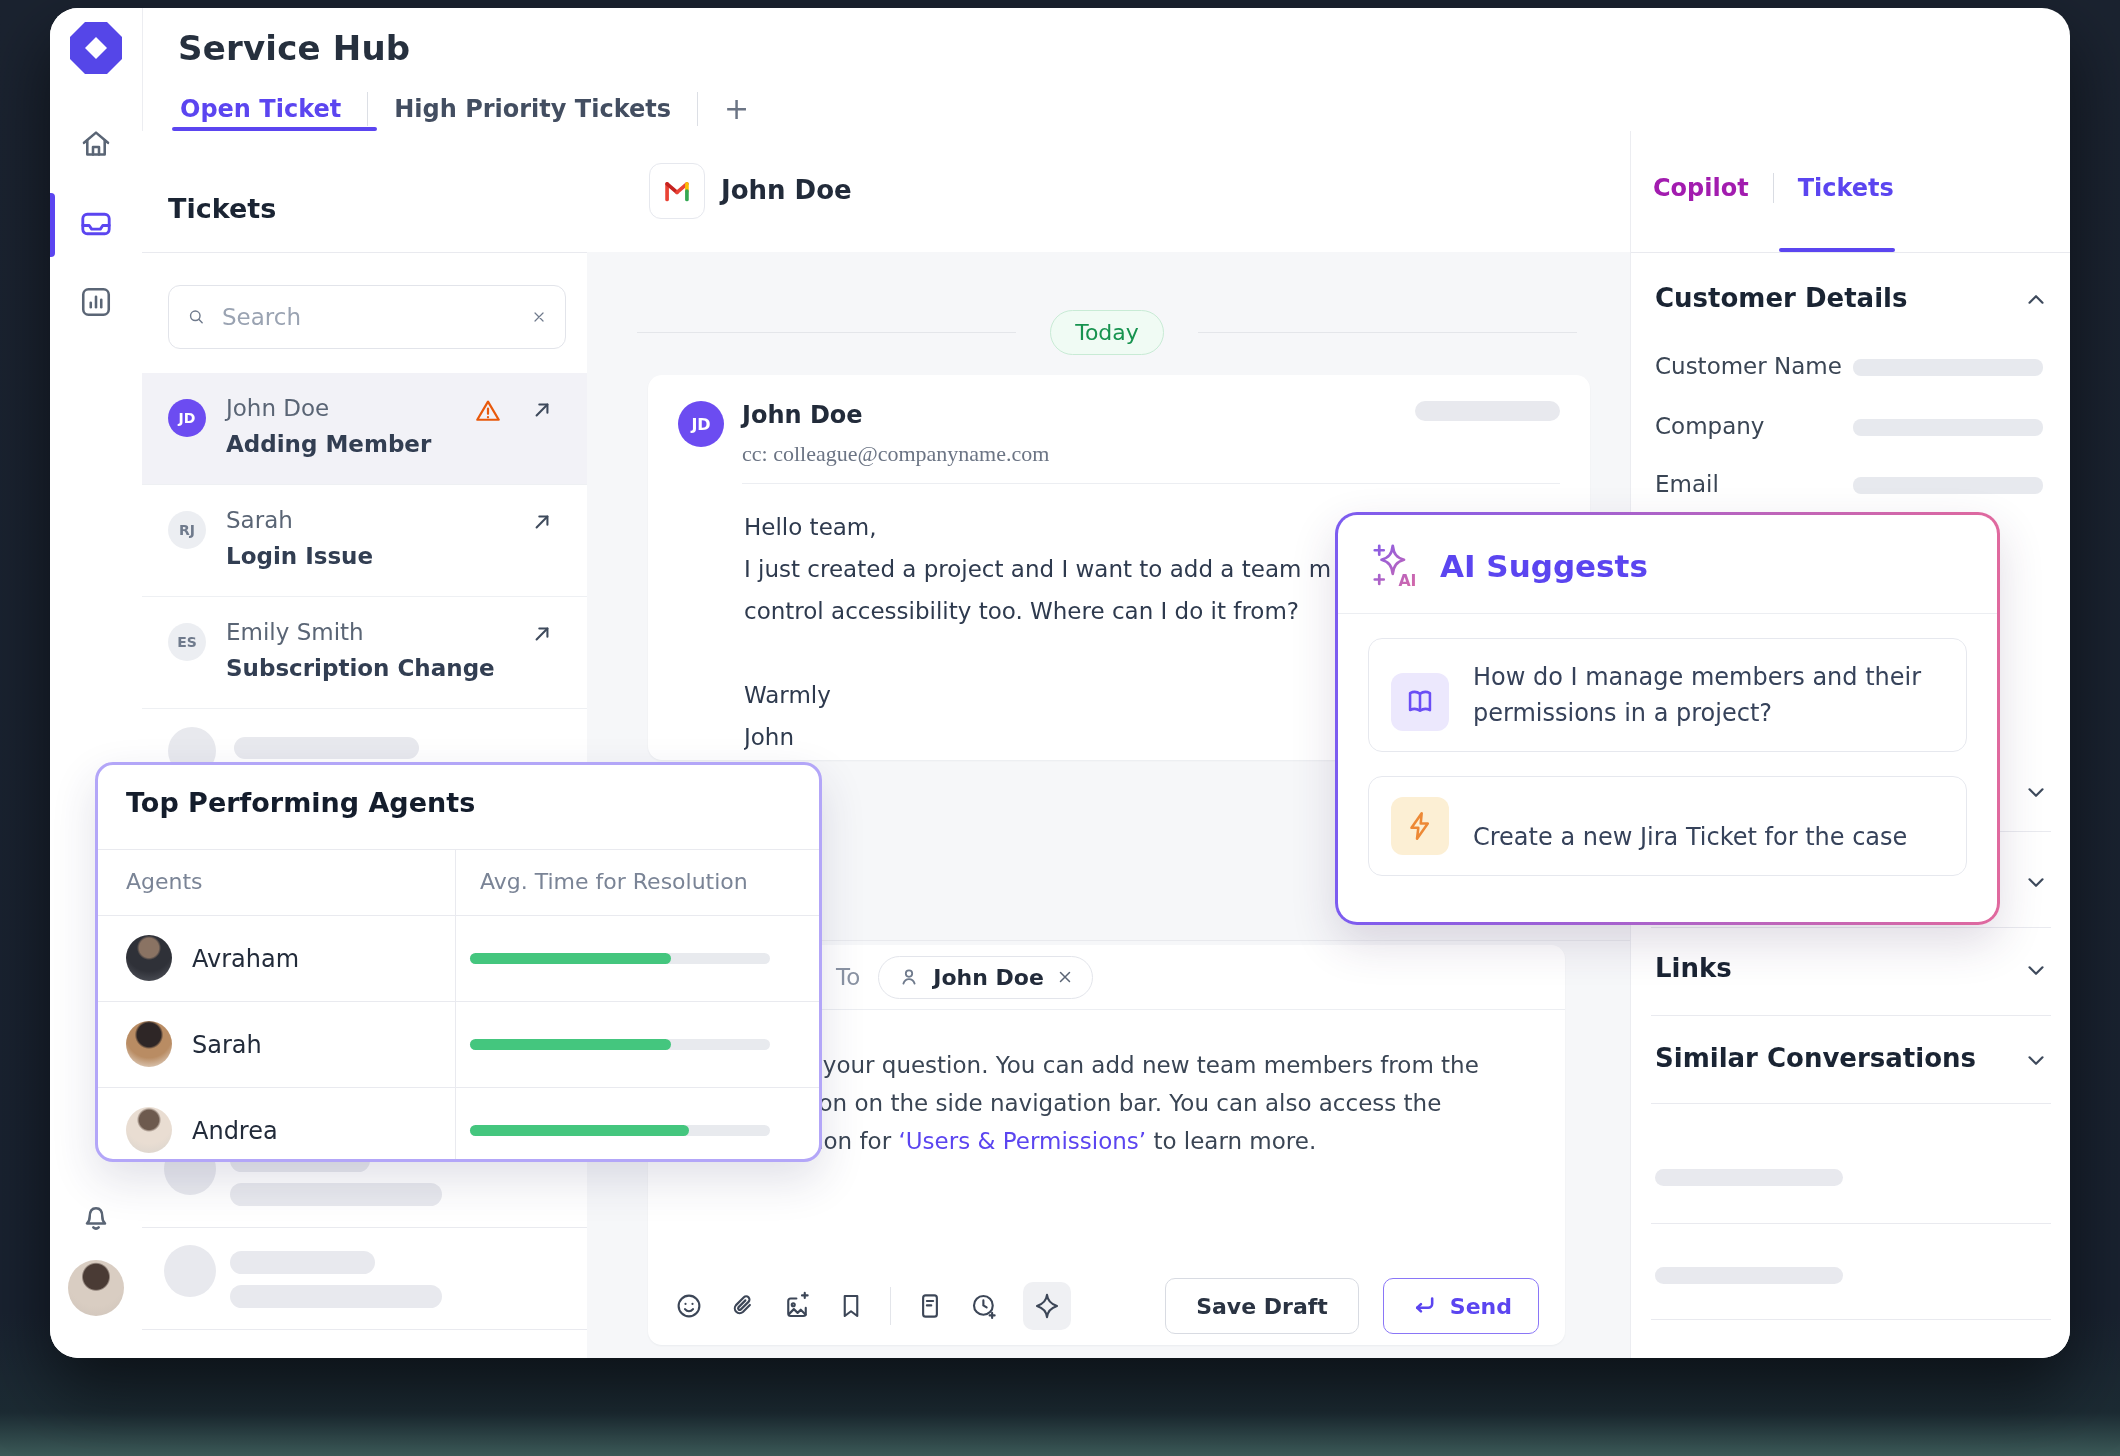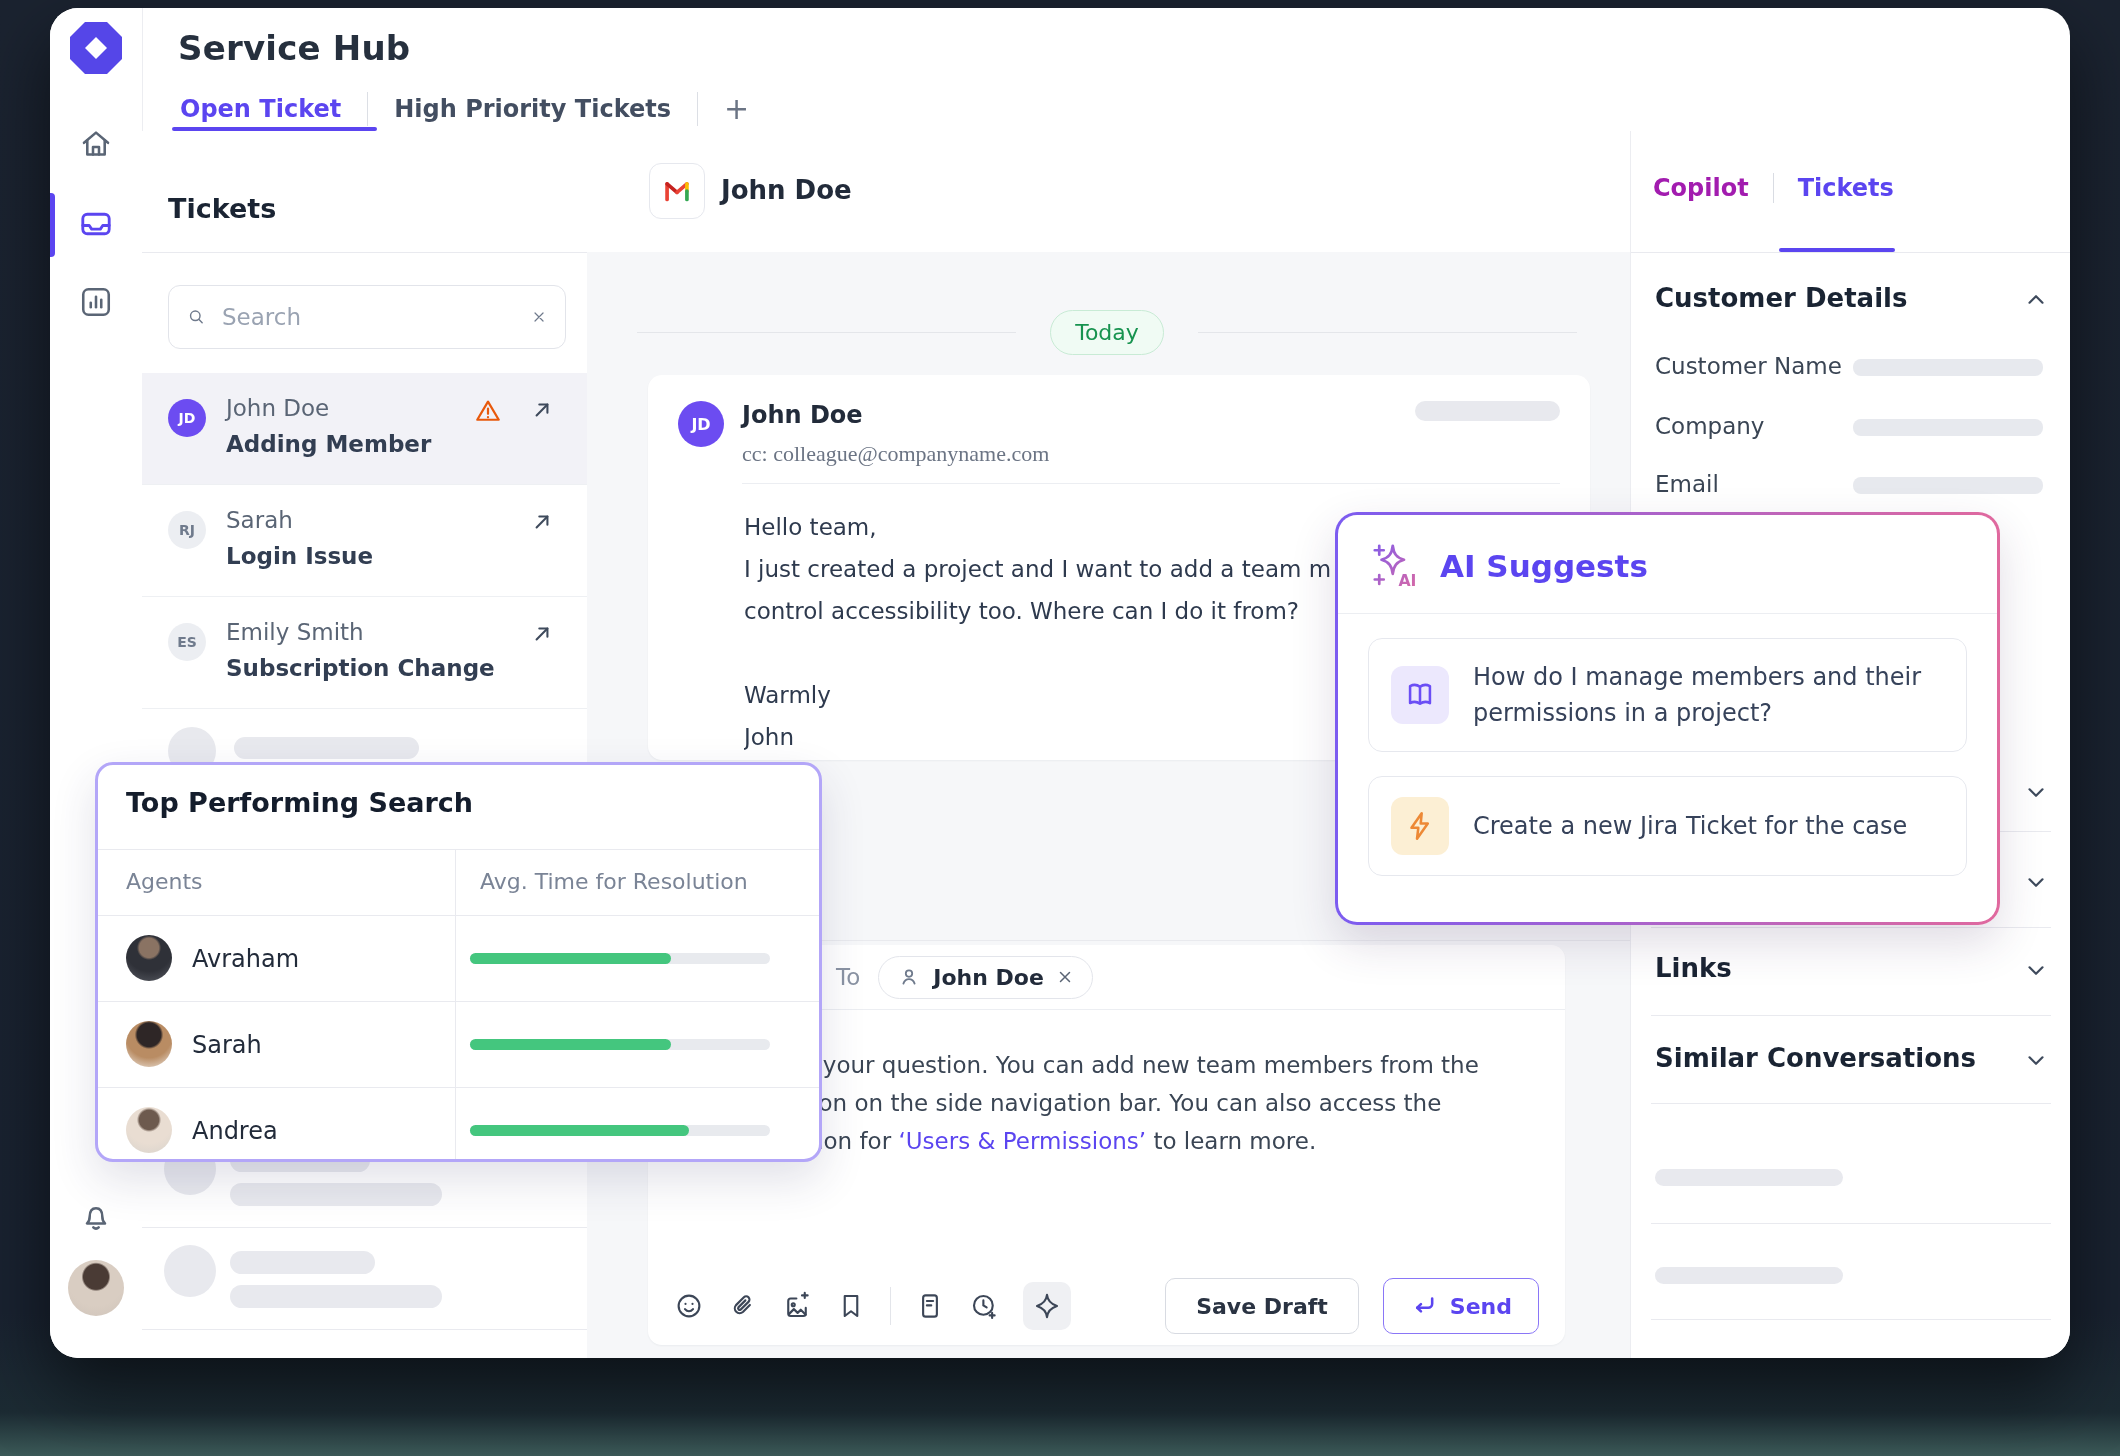"How do I manage members" .ai-item { align-items: center -> flex-end }
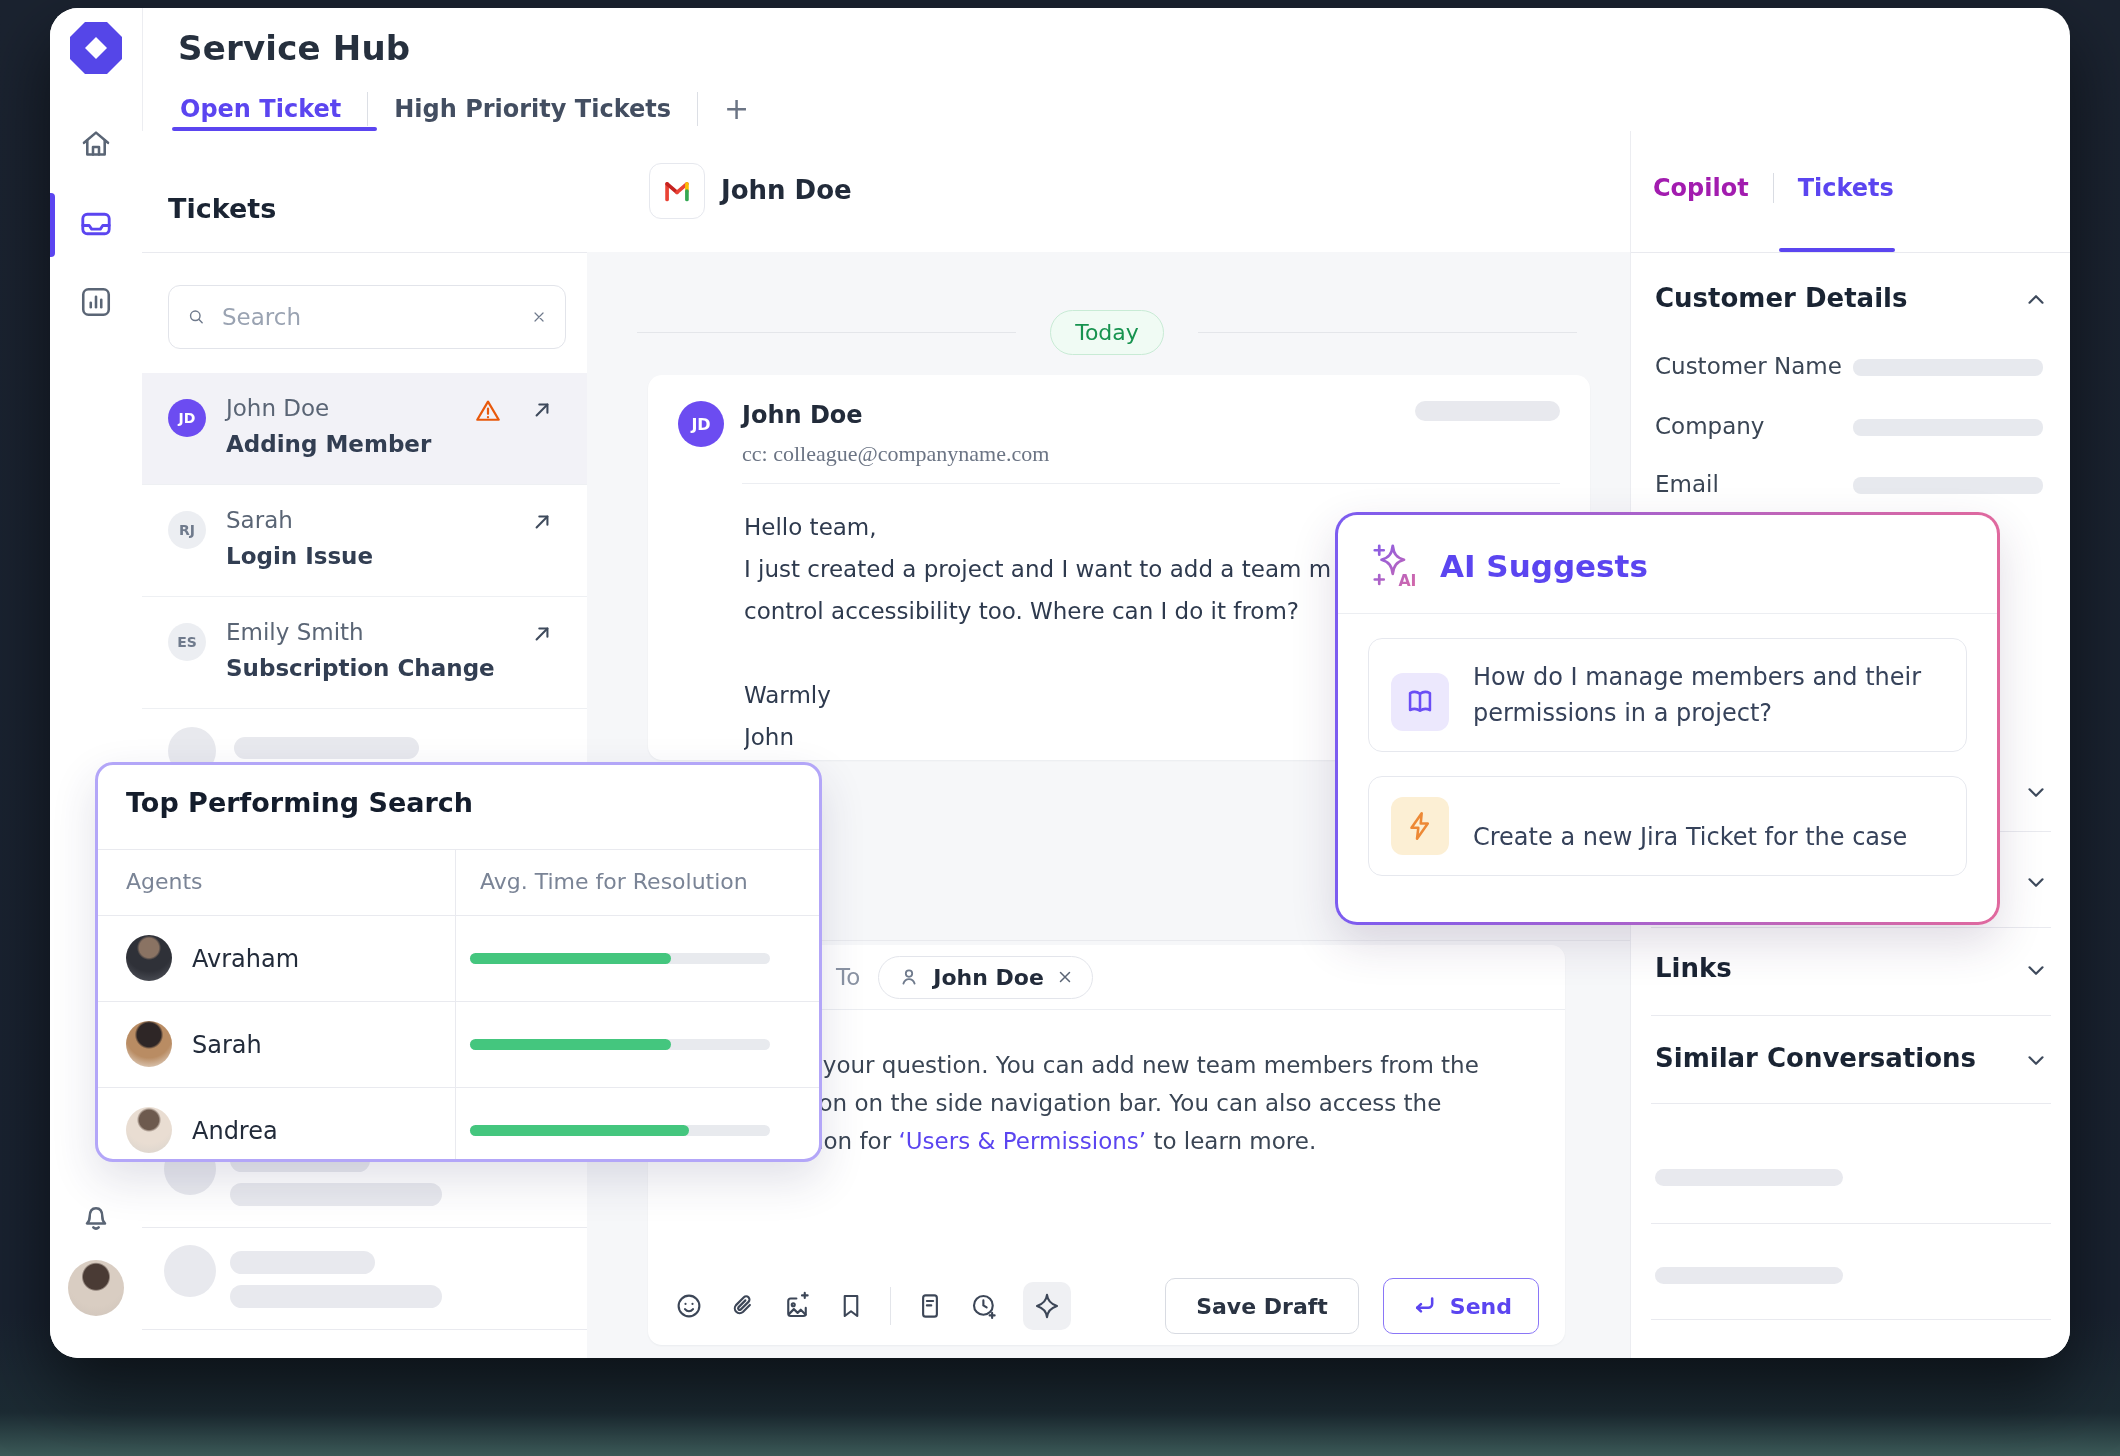"Top Performing Search" div.agents-title { text: Search -> Agents }
